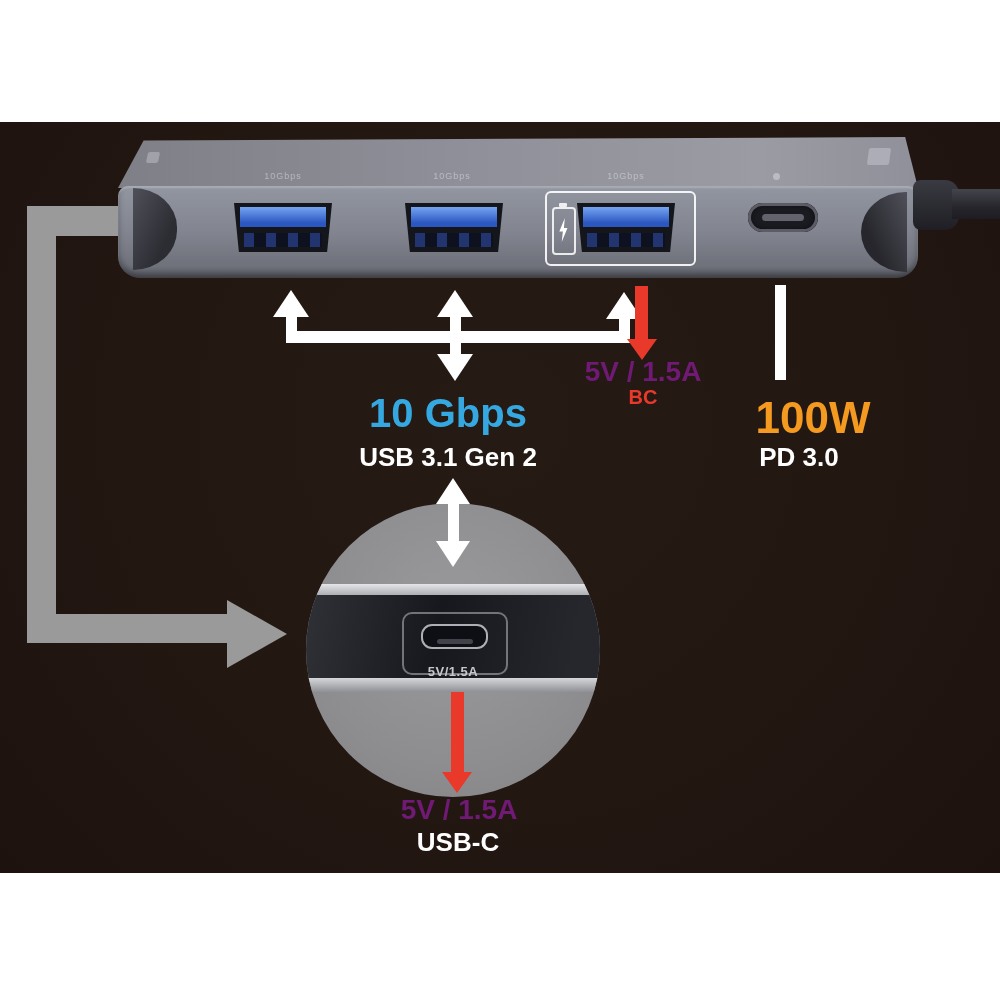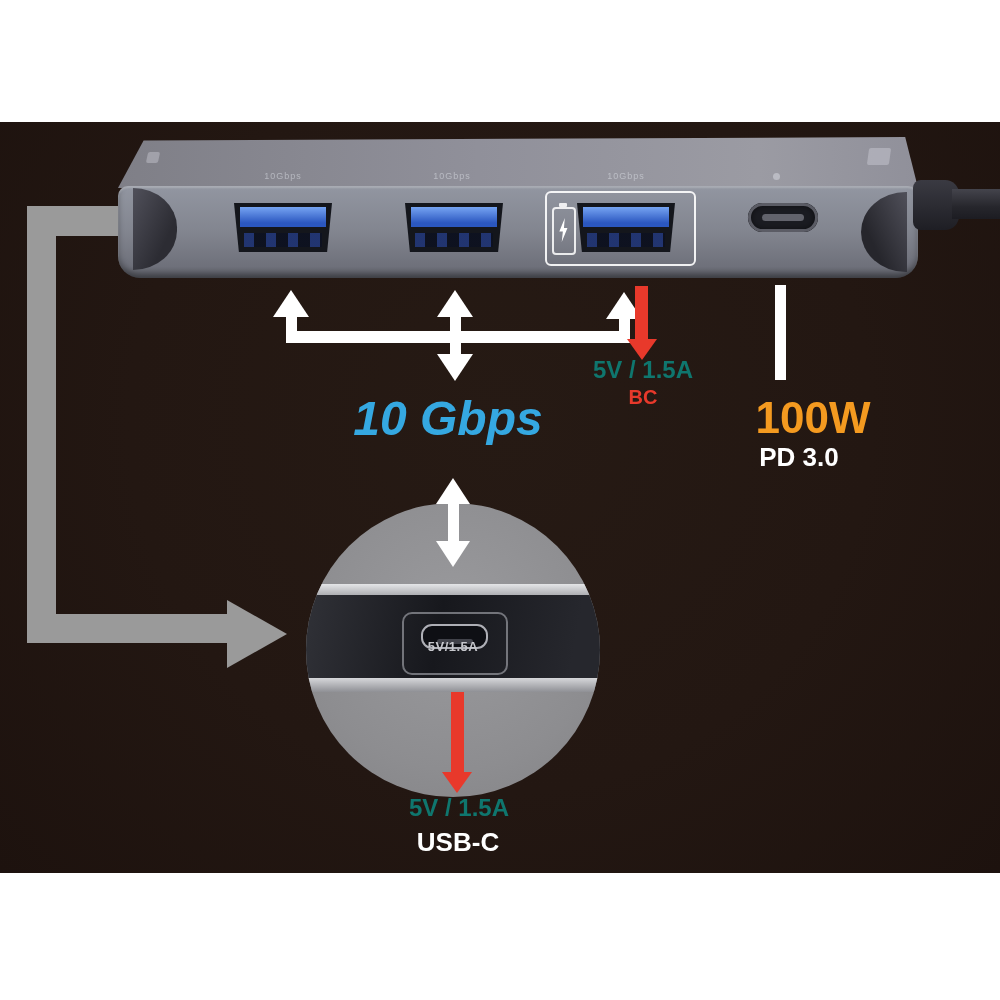"5V / 1.5A" .t-red-lg { color: #0f766e -> #701a75; font-size: 24px -> 28px }
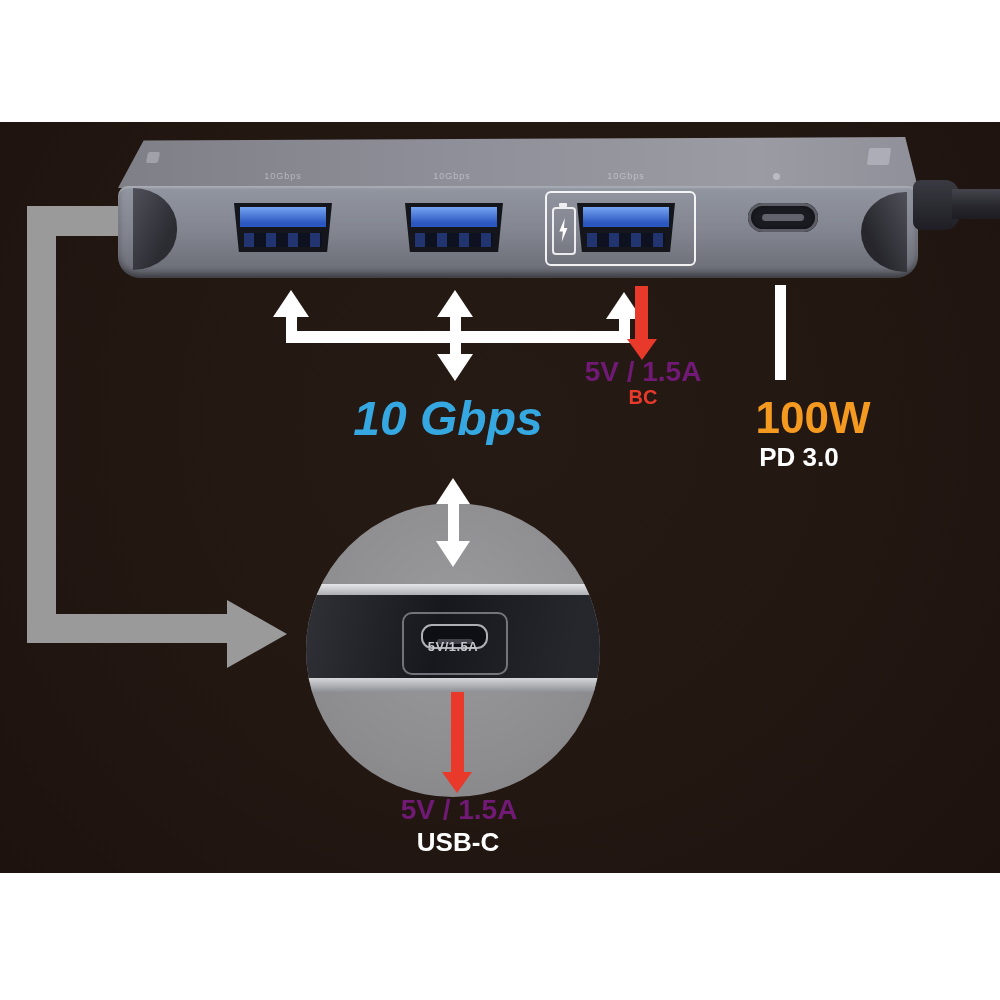"10 Gbps" .t-blue { font-size: 48px -> 40px; font-style: italic -> none }
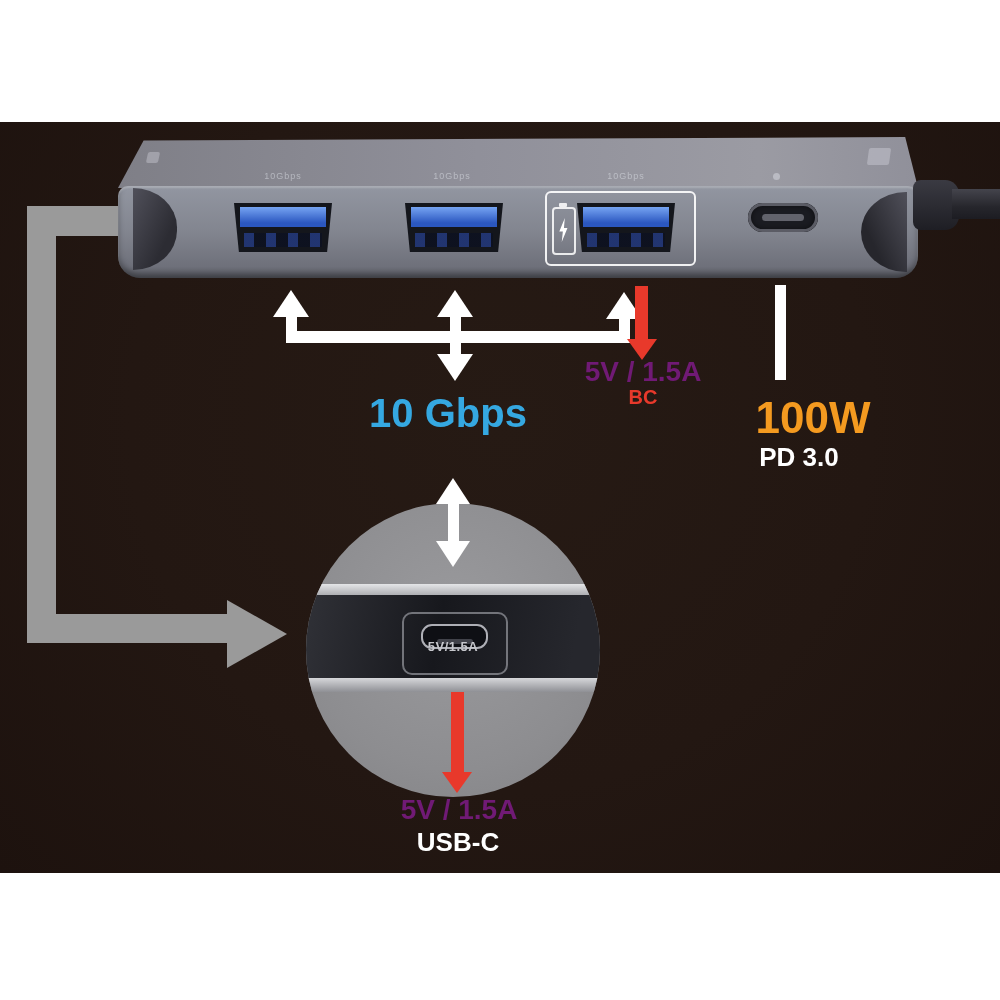"USB 3.1 Gen 2" div.abs { html: none -> <div>USB 3.1 Gen 2</div> }
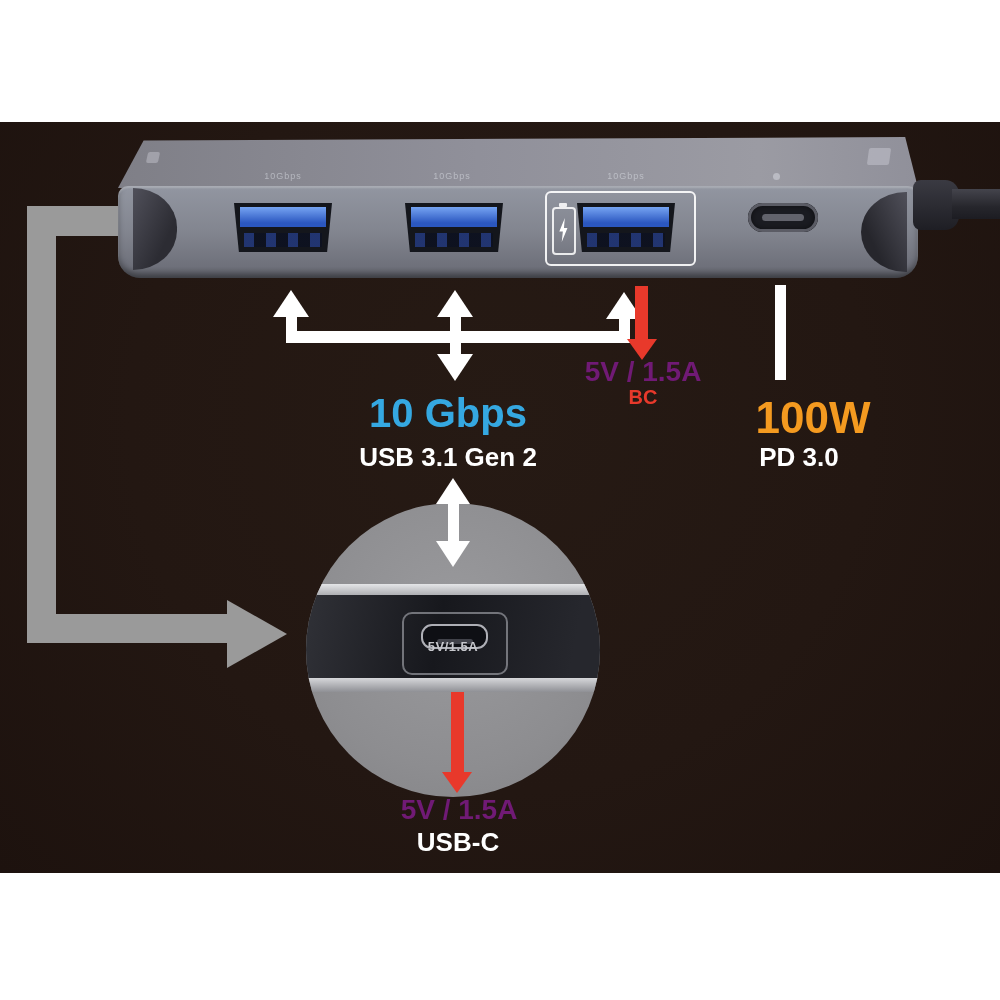"5V/1.5A" .mag .print { top: 136px -> 161px }
